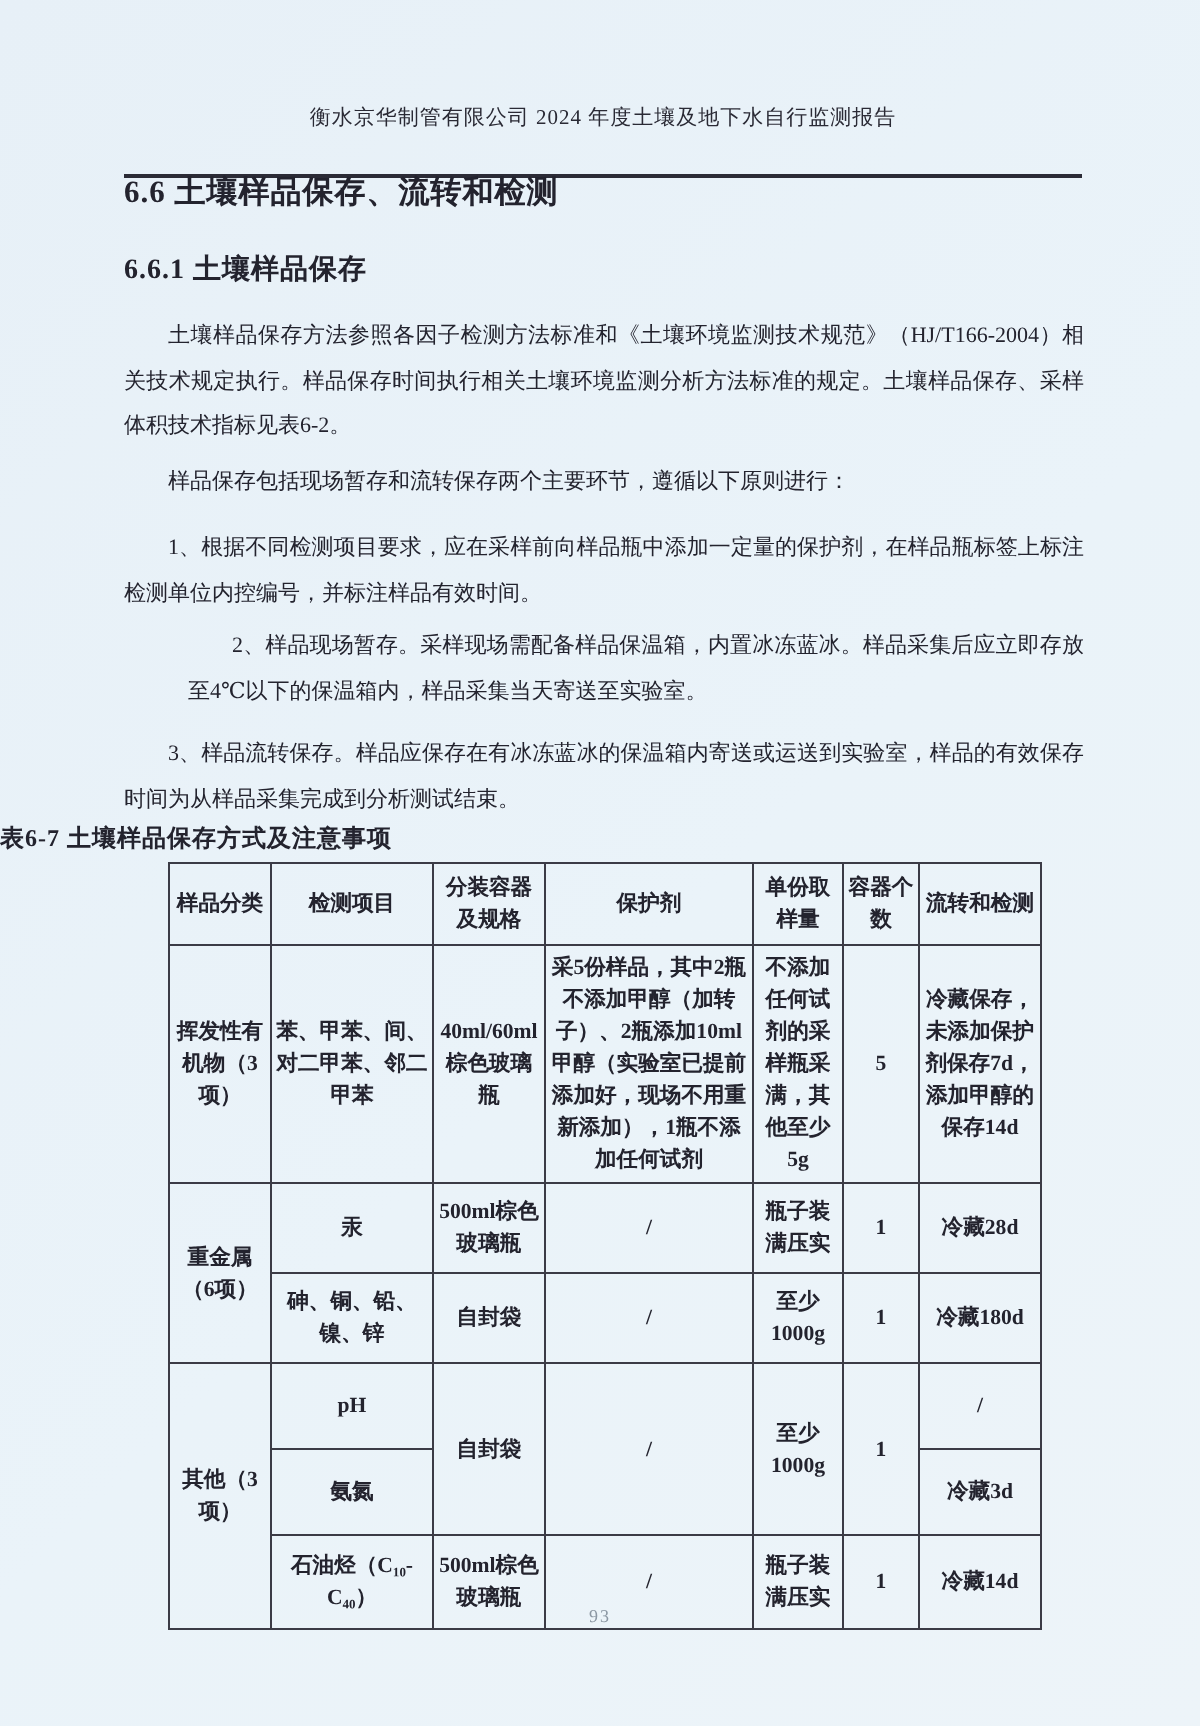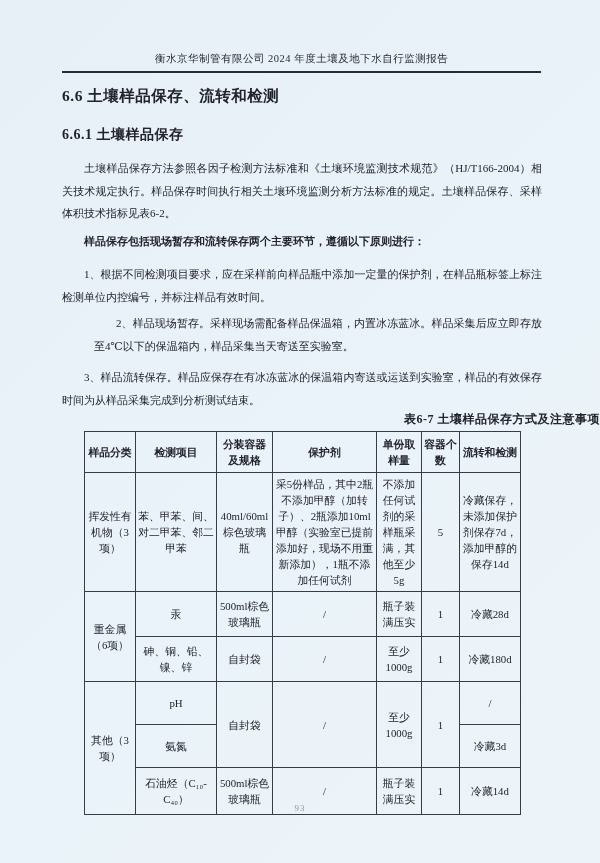"衡水京华制管有限公司 2024 年度土壤及地下水自行监测报告" .report-header { padding-bottom: 5px -> 21px }
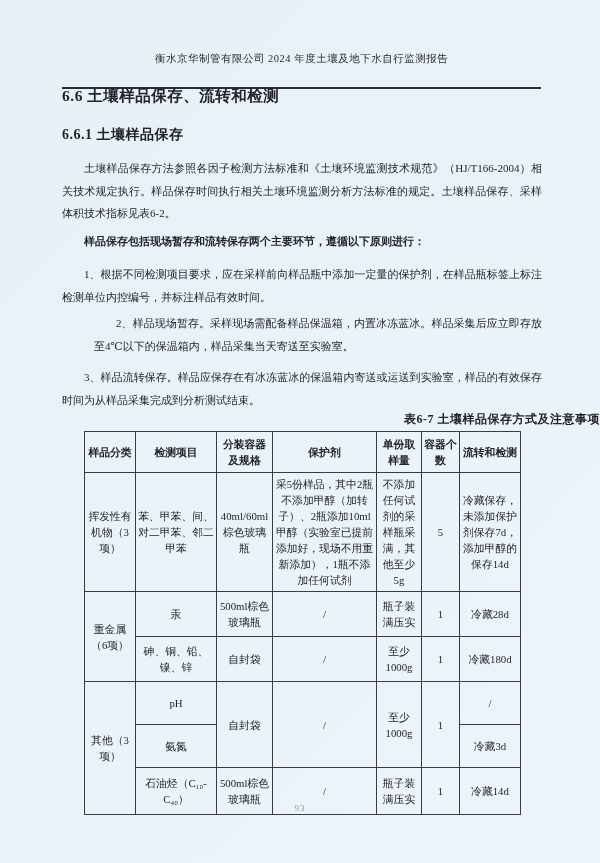"样品保存包括现场暂存和流转保存两个主要环节，遵循以下原则进行：" .p2 { font-weight: bold -> none }
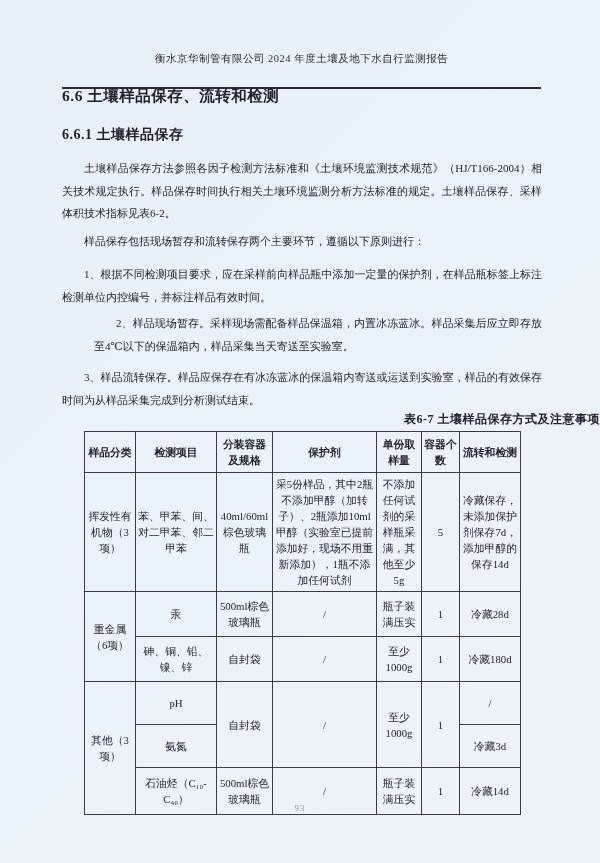"表6-7 土壤样品保存方式及注意事项" .table-title { text-align: right -> left }
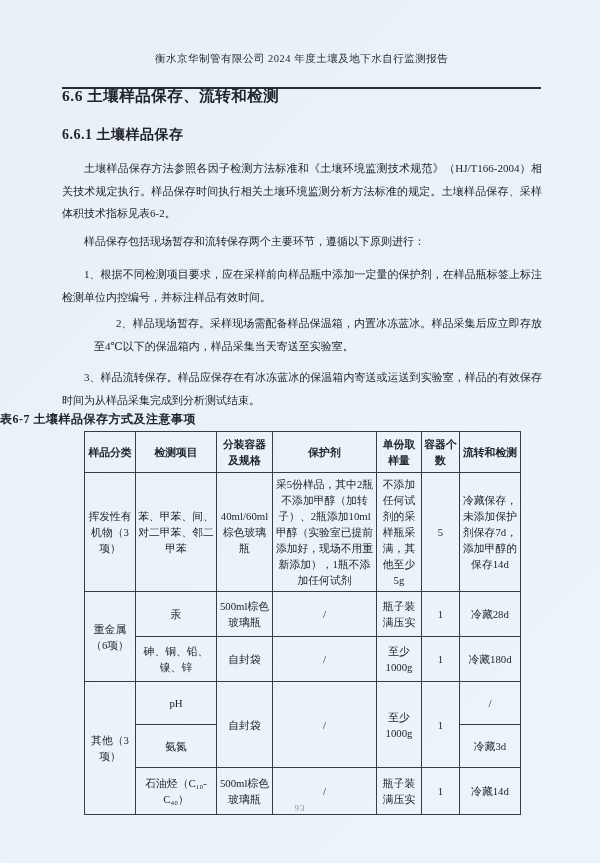"采5份样品，其中2瓶不添加甲醇（加转子）、2瓶添加10ml甲醇（实验室已提前添加" table.pres th, table.pres td { font-weight: normal -> bold }
